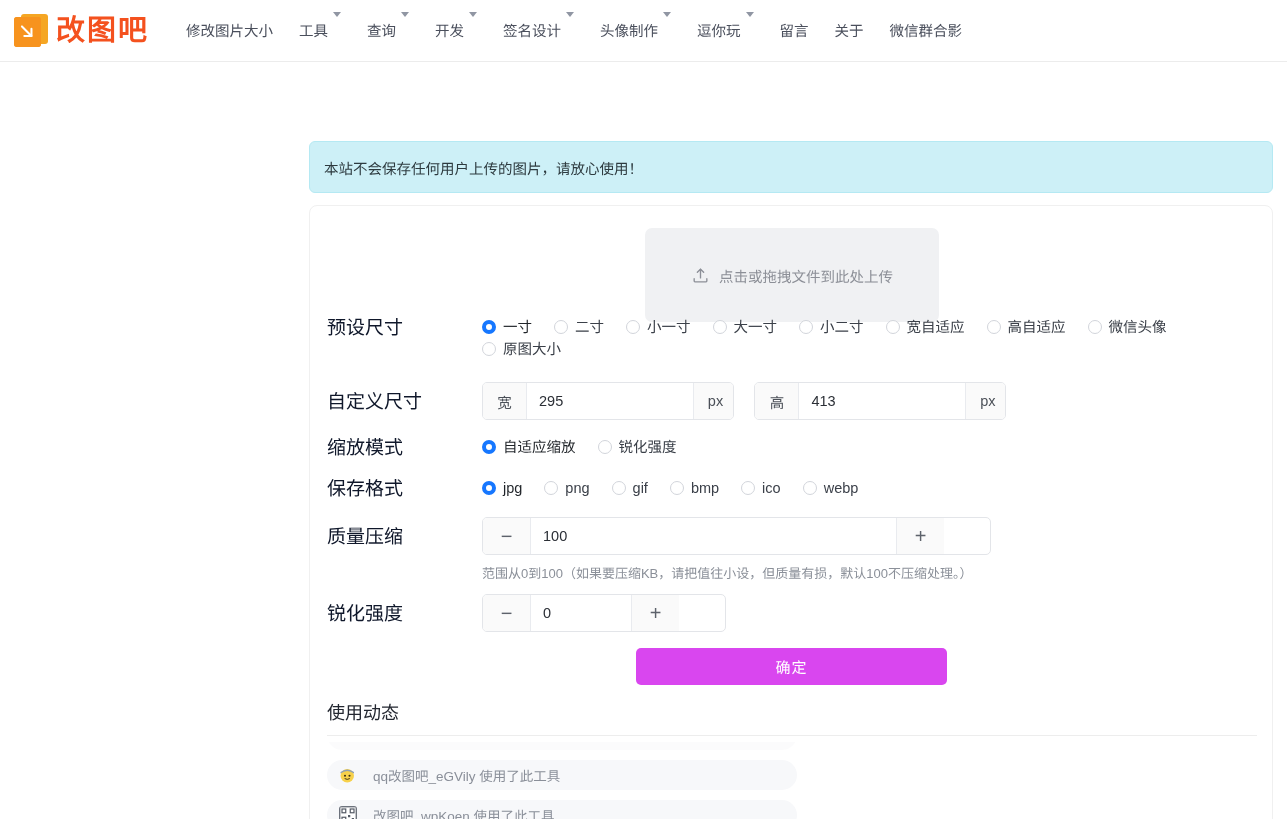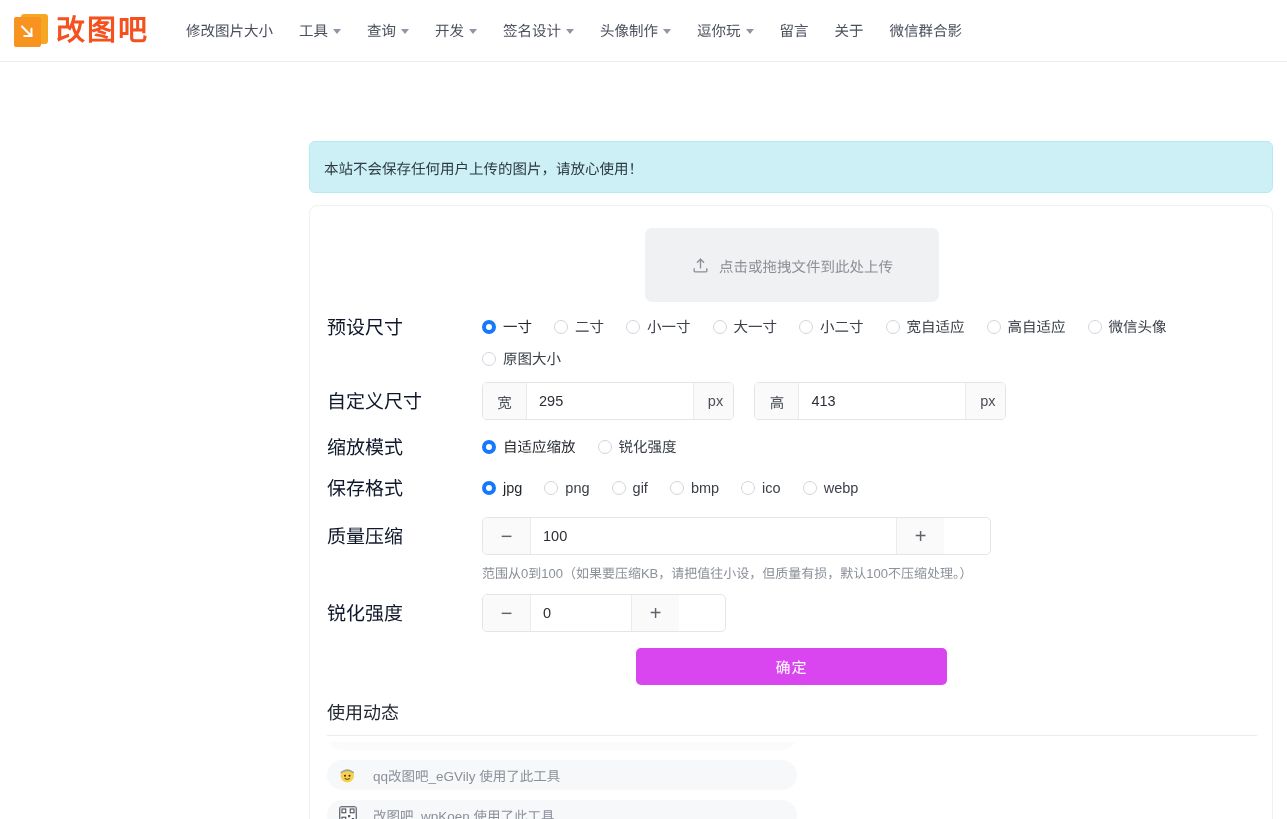"修改图片大小" .nav-item { align-items: center -> flex-start }
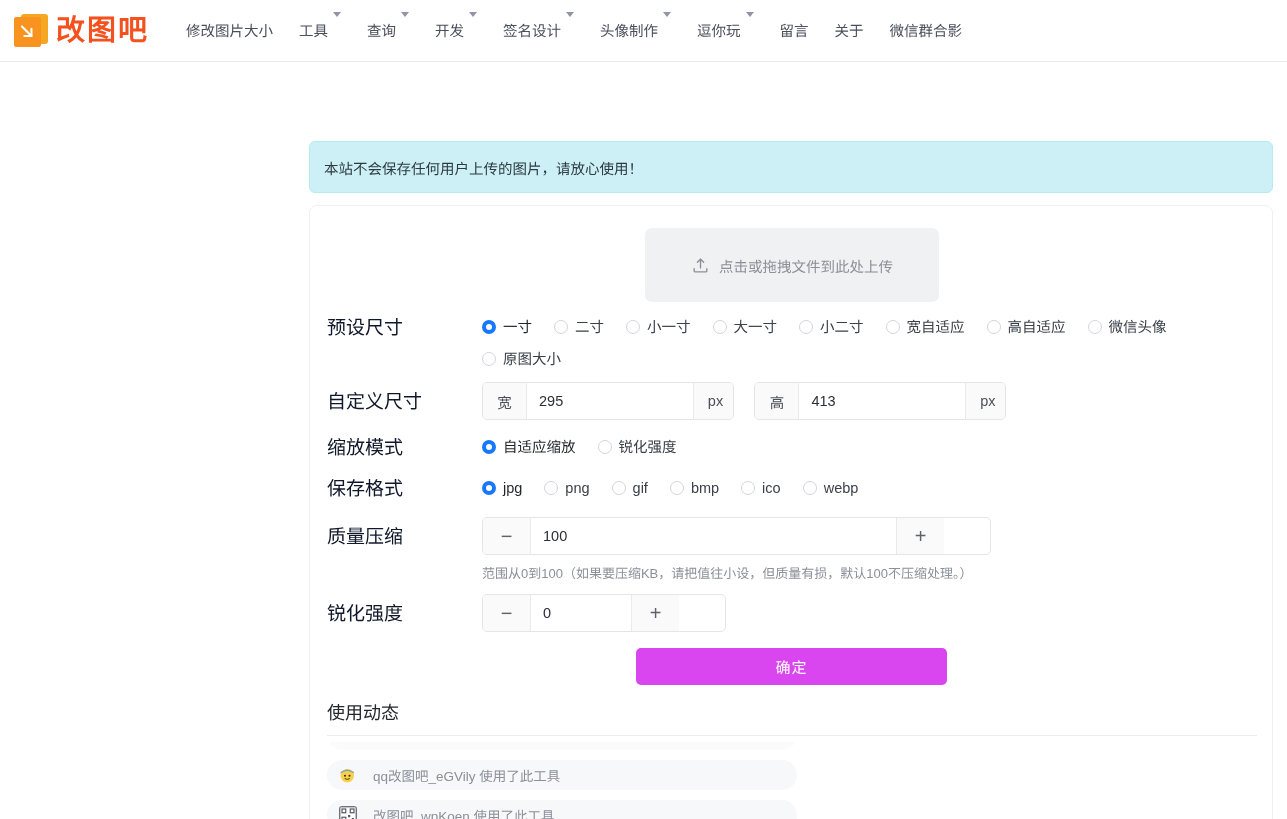"点击或拖拽文件到此处上传" .upload-box { height: 74px -> 94px }
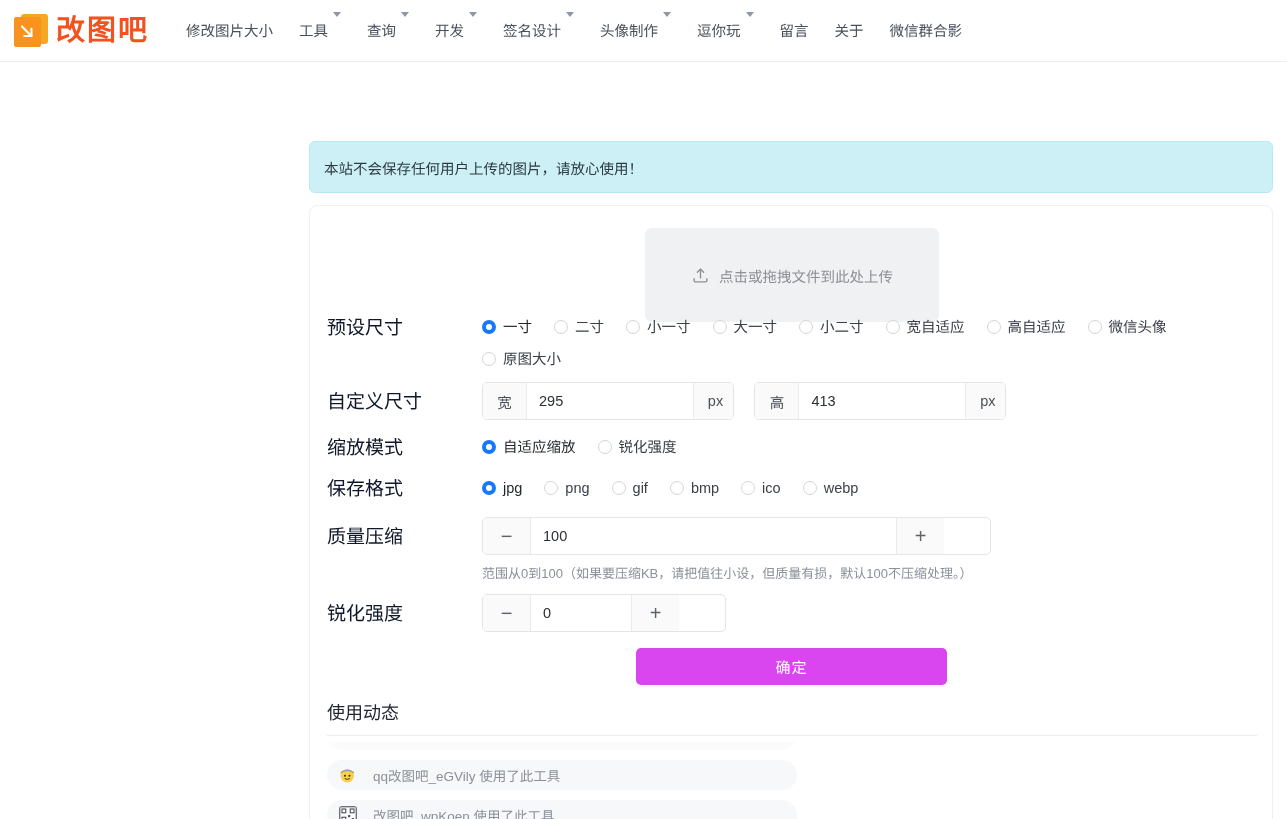"一寸" .radio-group { row-gap: 10px -> none }
